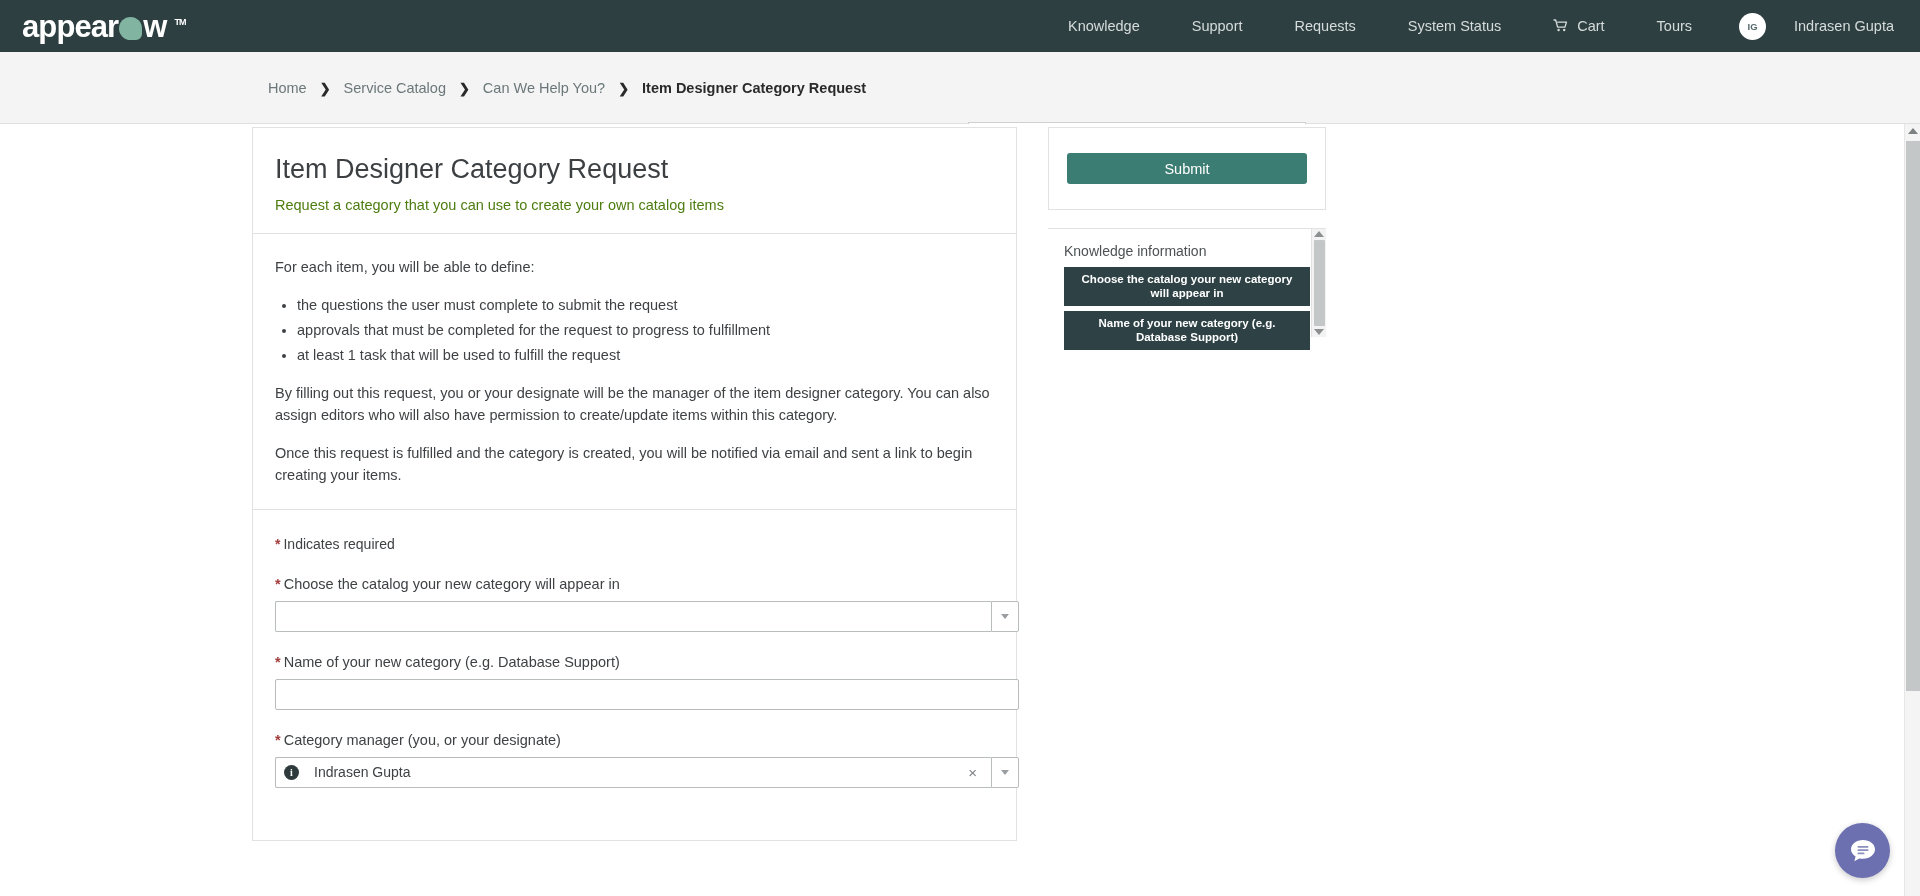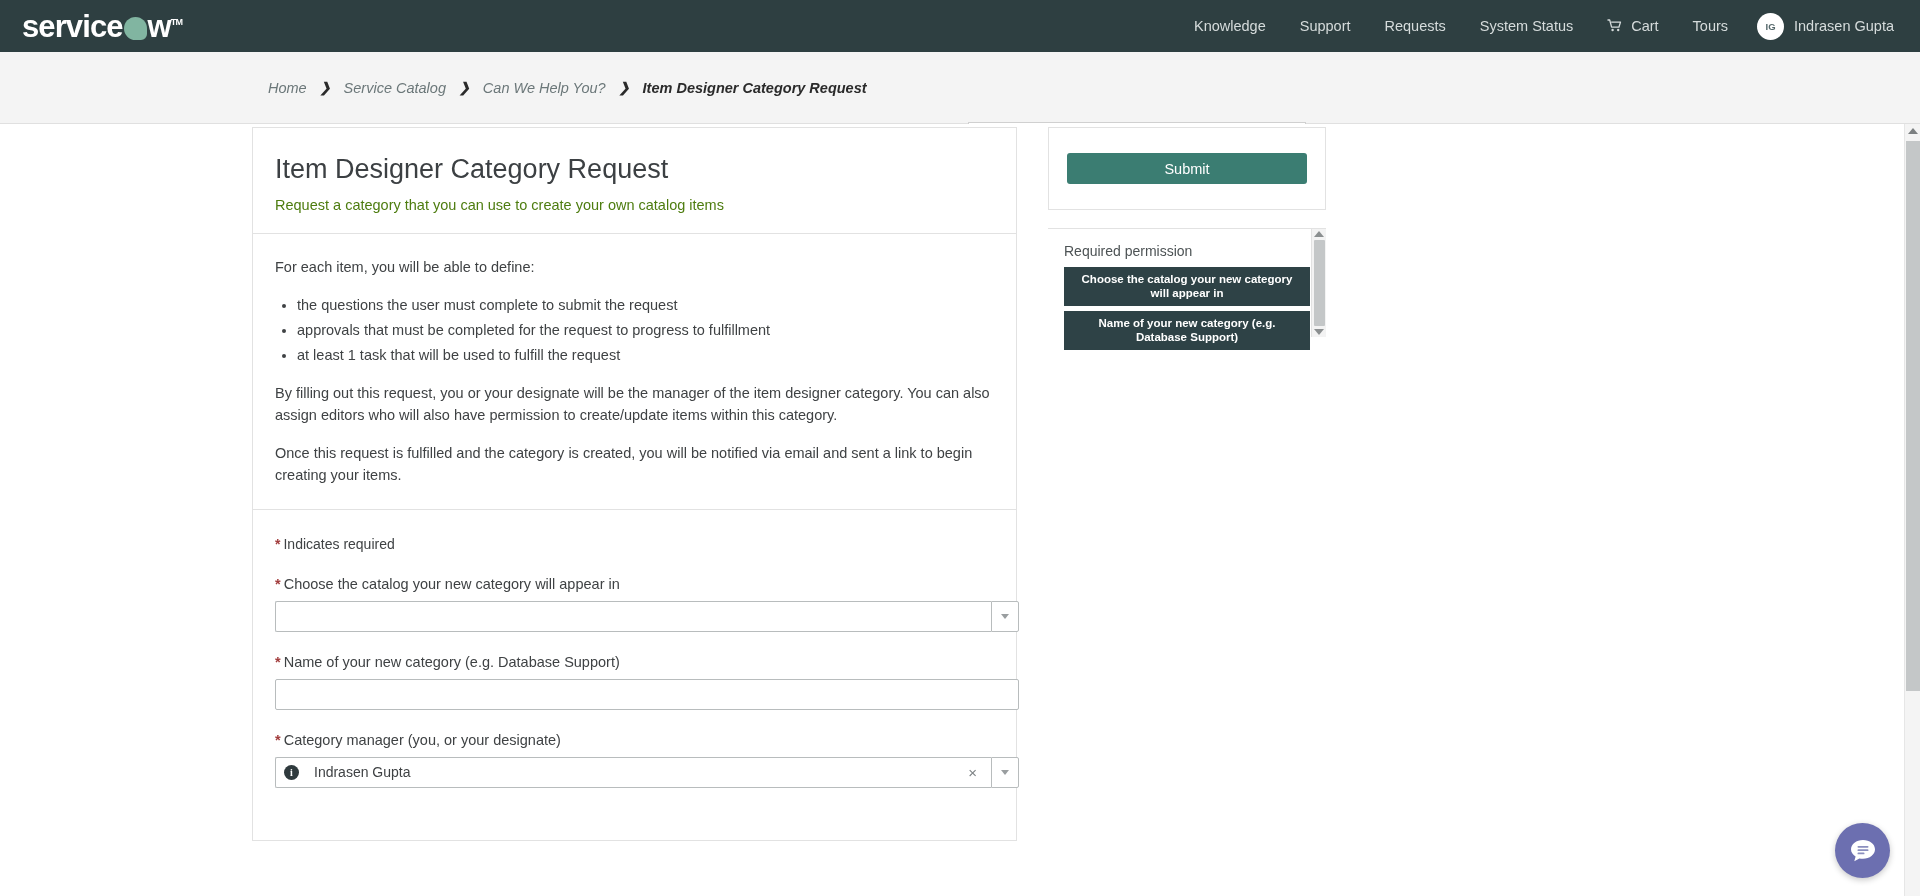"service" span { text: service -> appear }
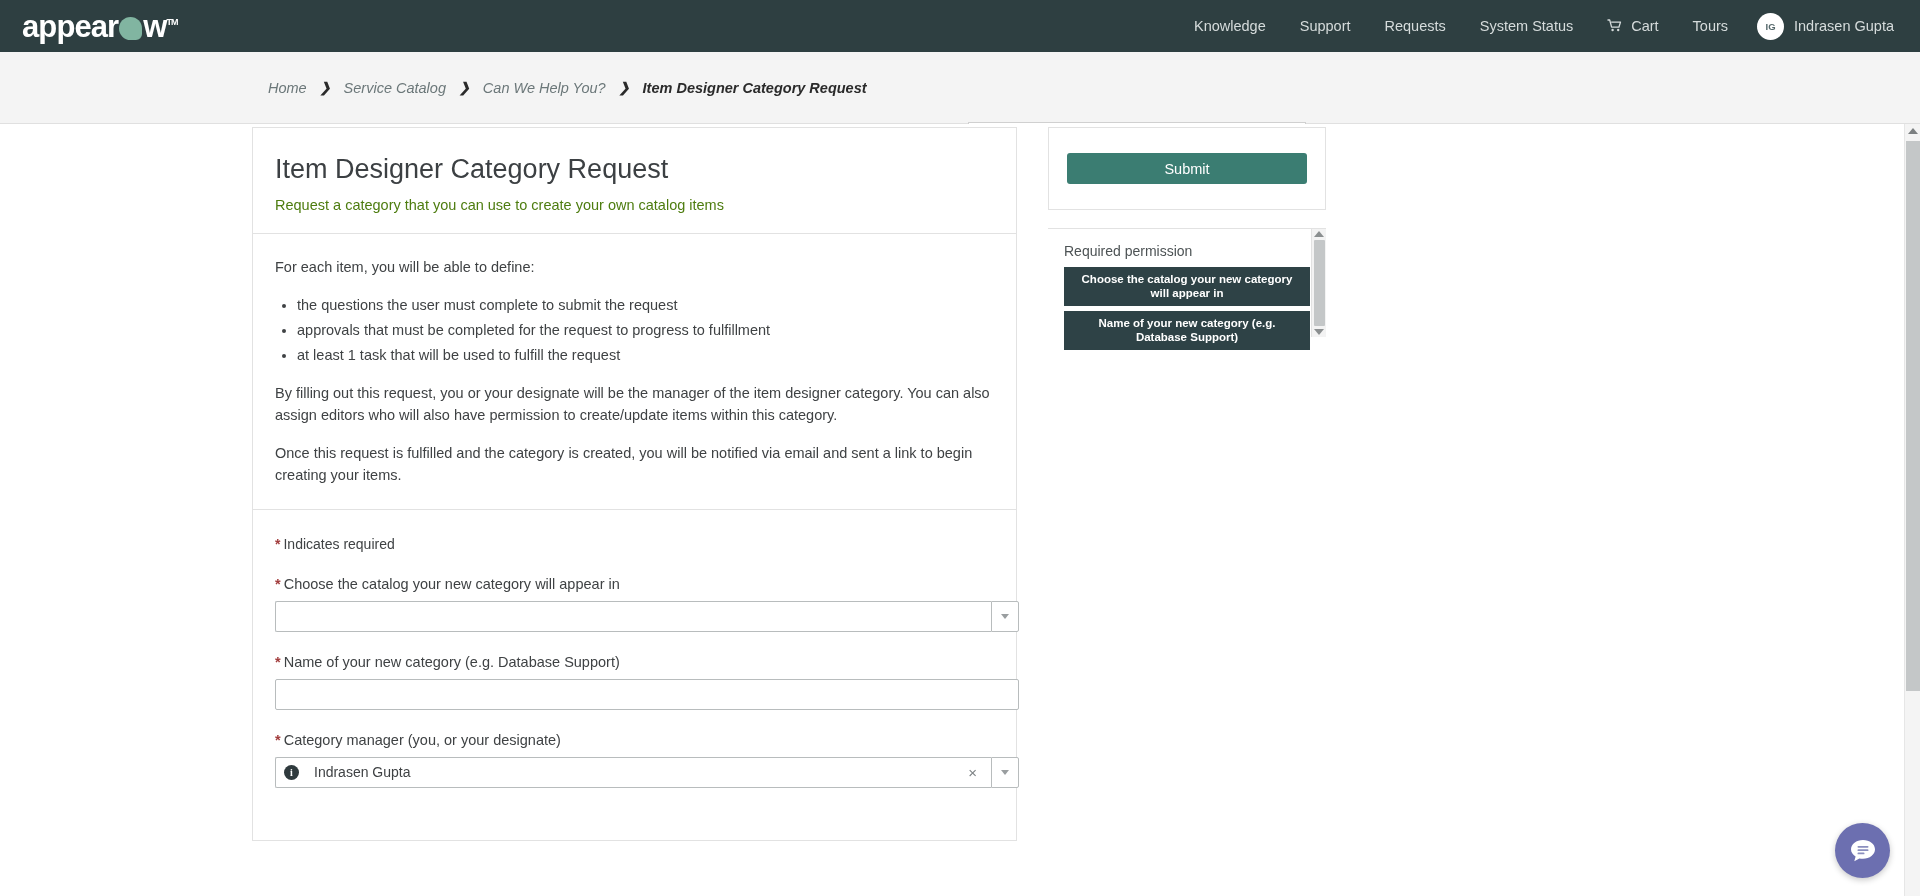"TM" .logo .logo-tm { margin-left: 0 -> 8px }
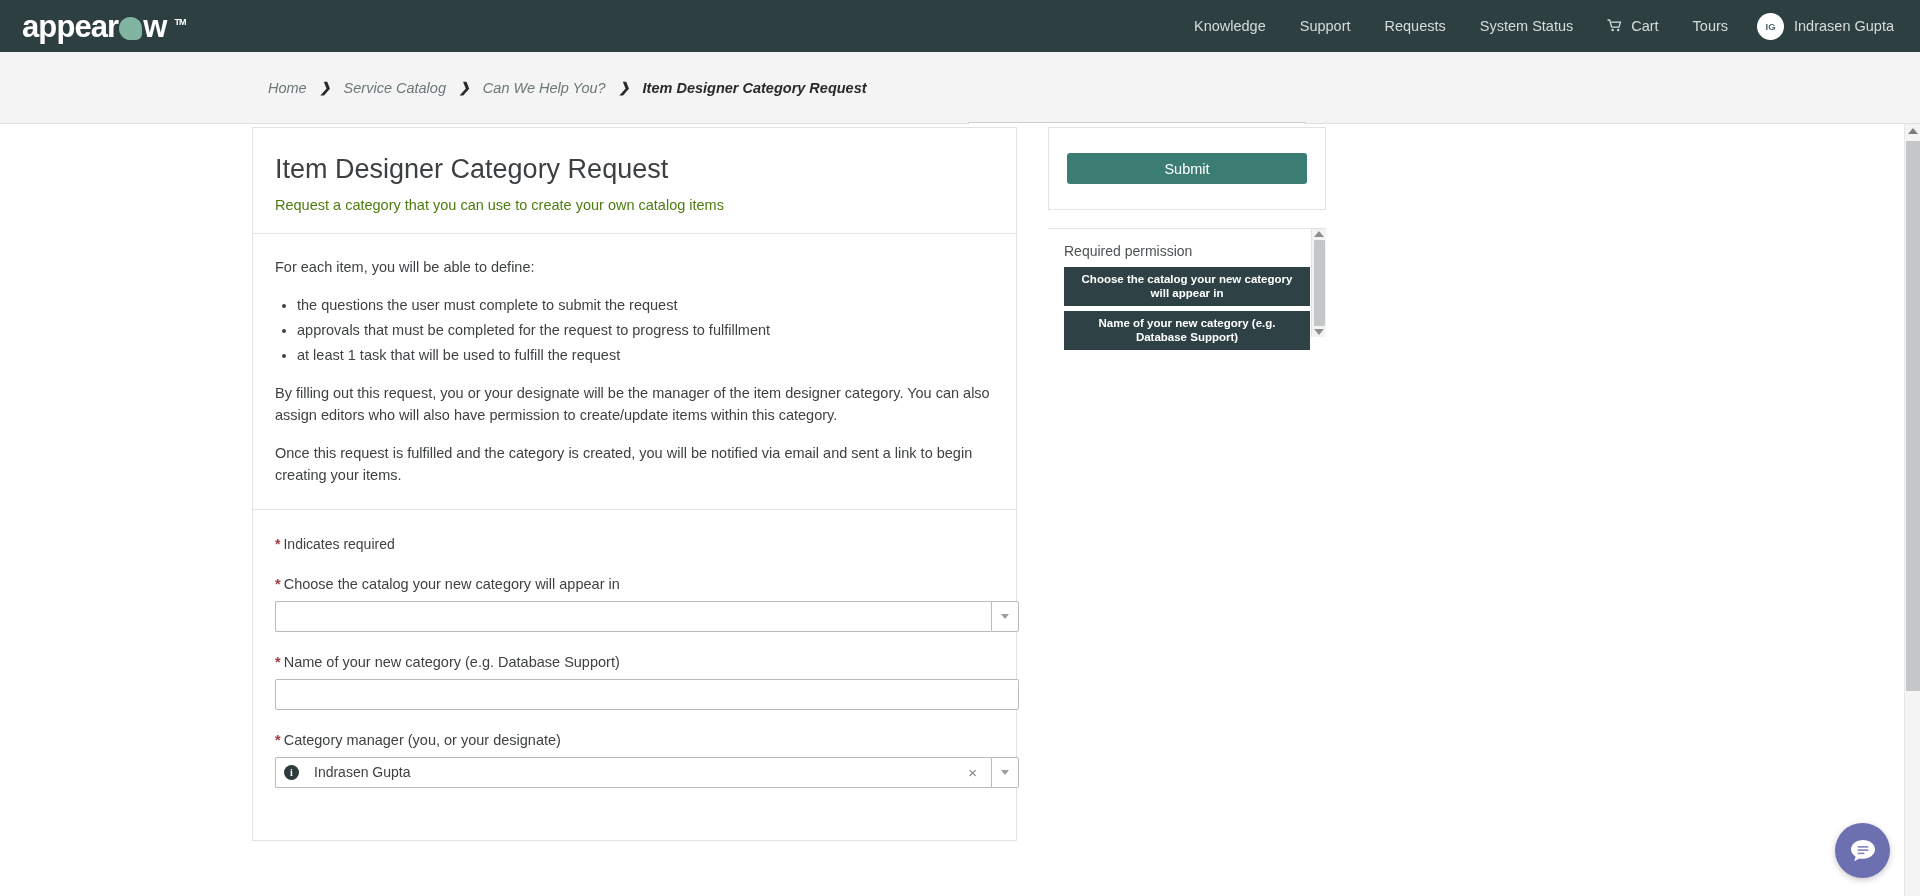"Knowledge" .nav { gap: 0px -> 18px }
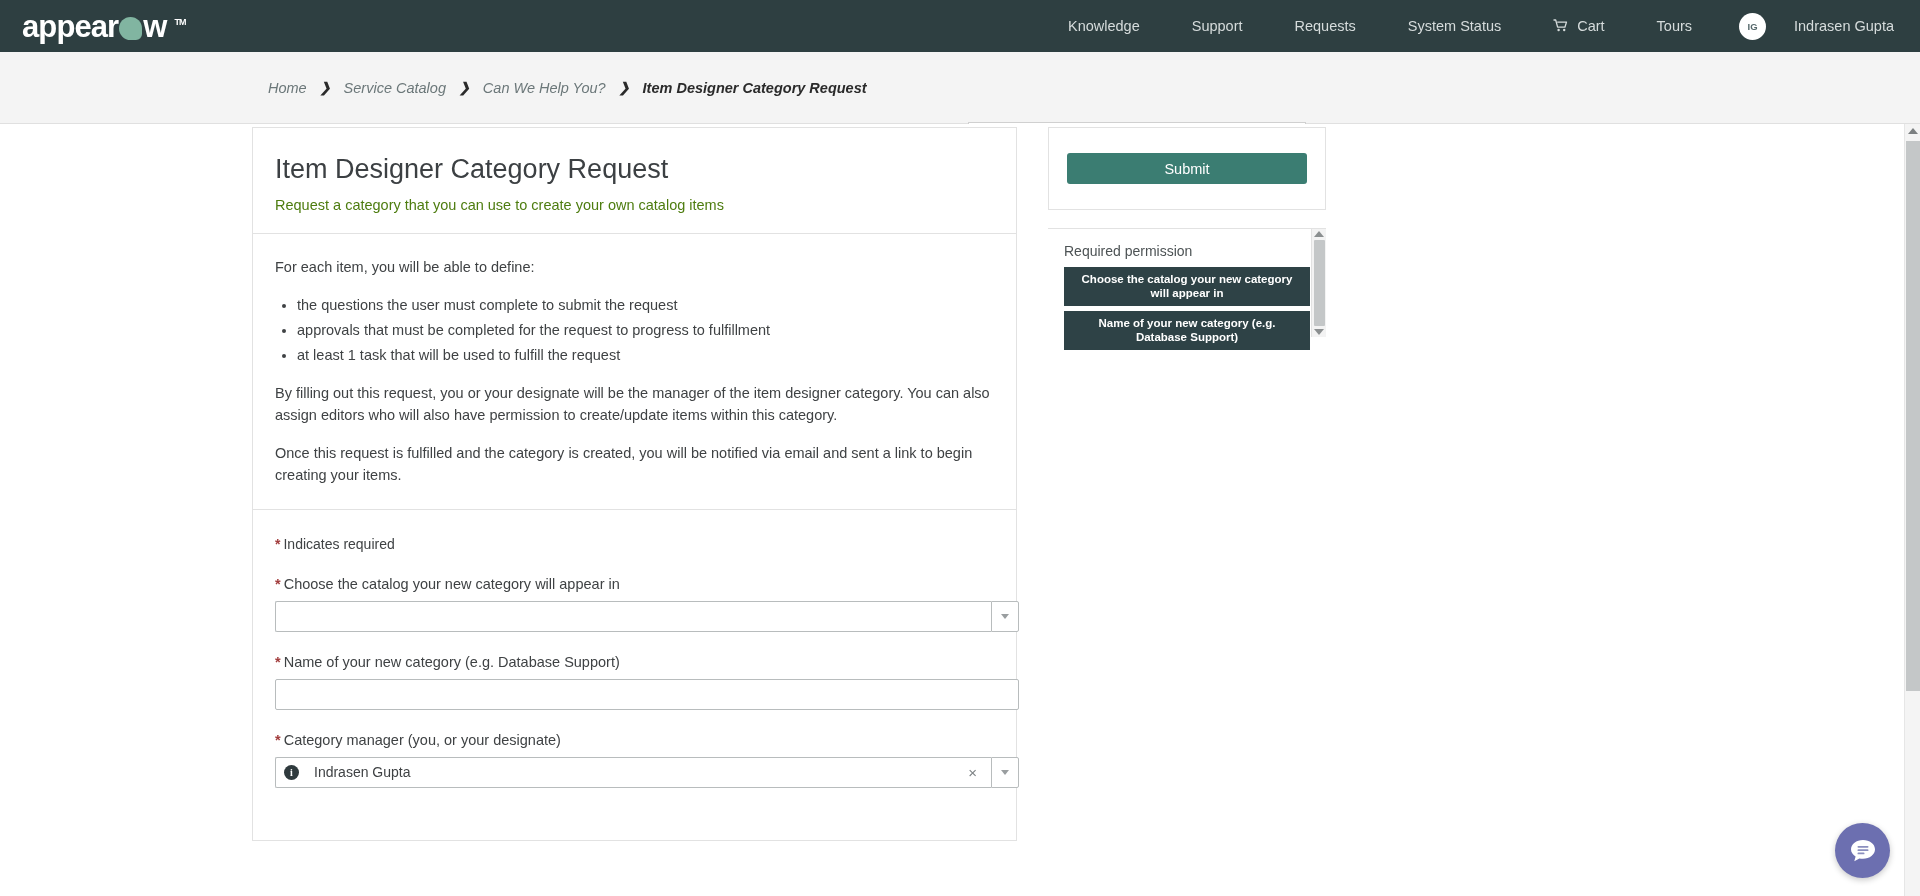"Home" .breadcrumb { align-items: center -> flex-end; font-style: italic -> none }
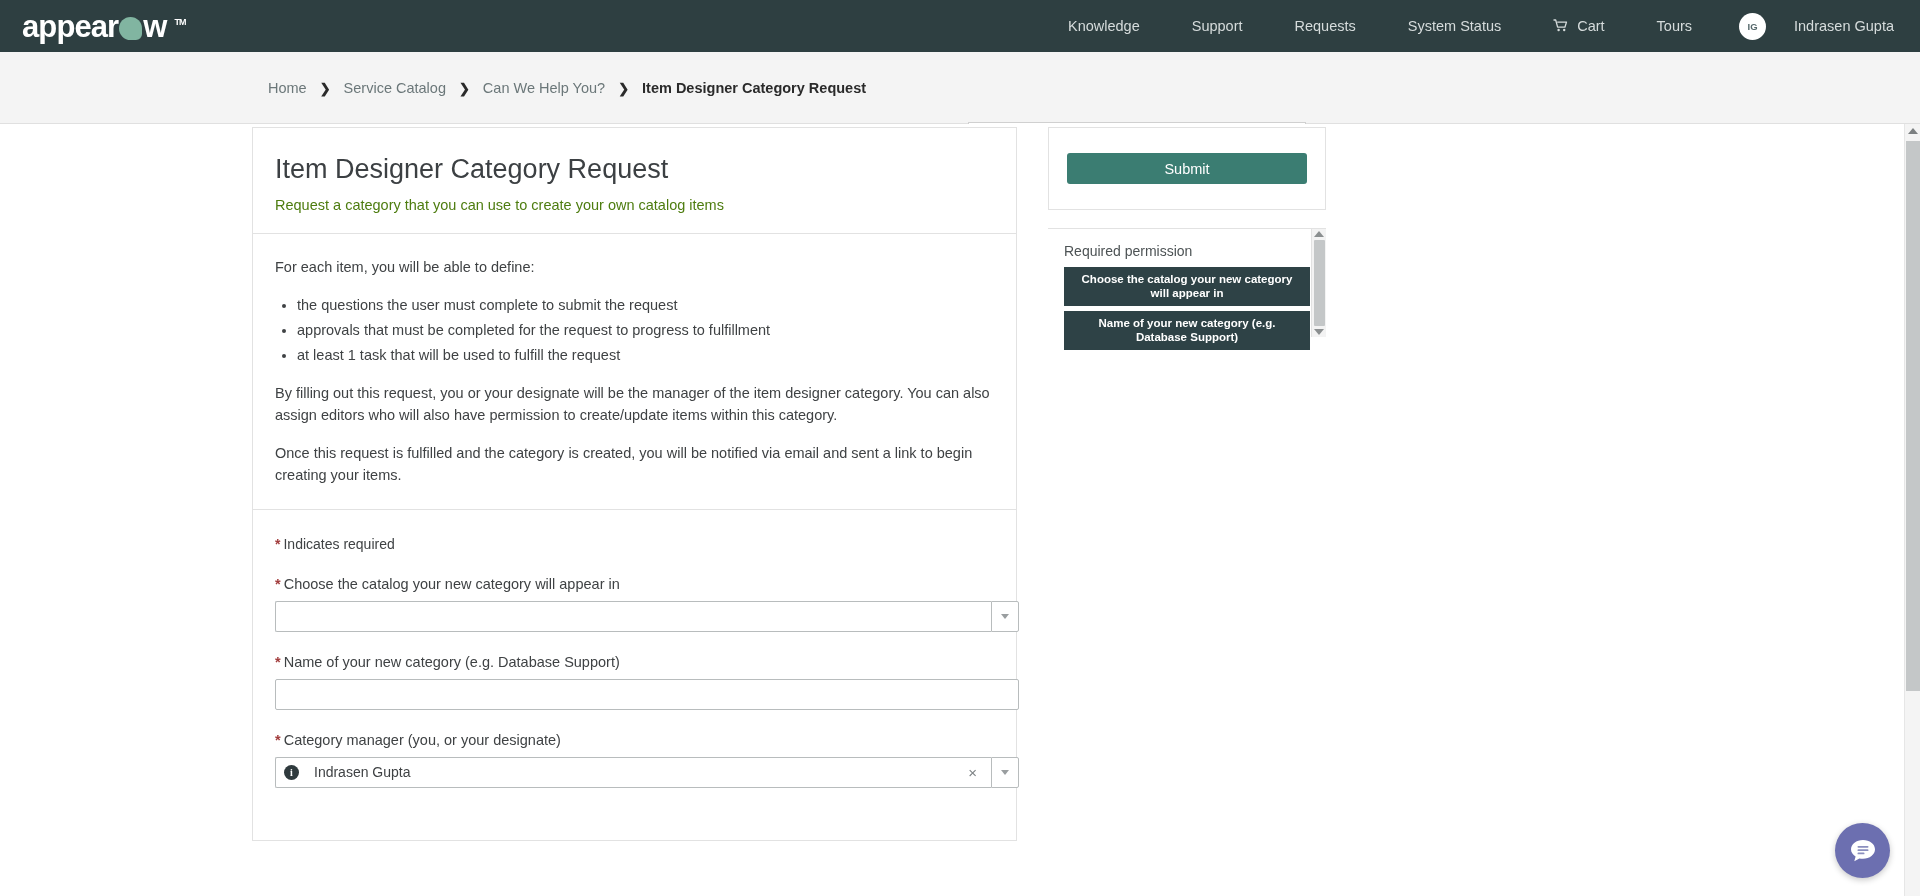"Required permission" div.req-title { text: Required permission -> Knowledge information }
